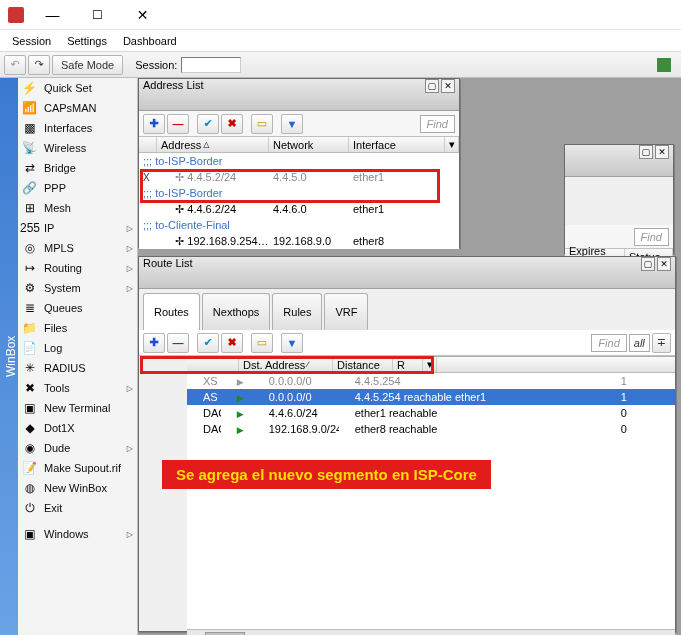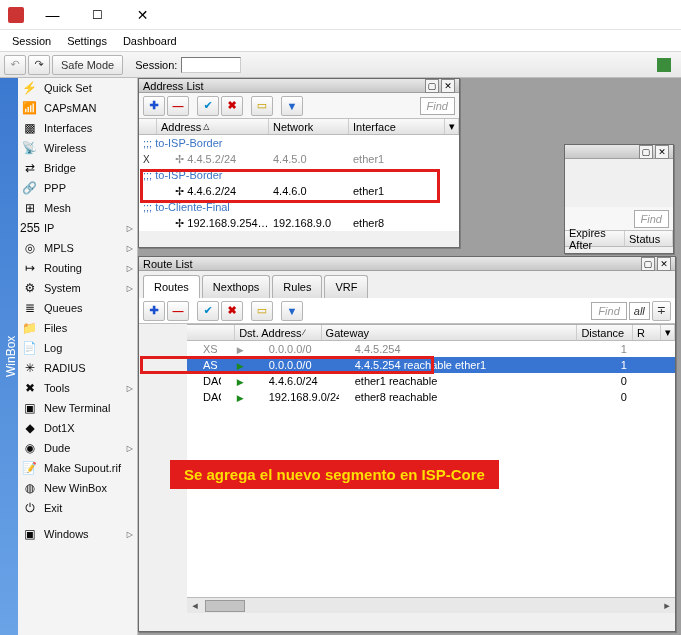"Address List" .win-title { align-items: center -> none; height: 14px -> 32px }
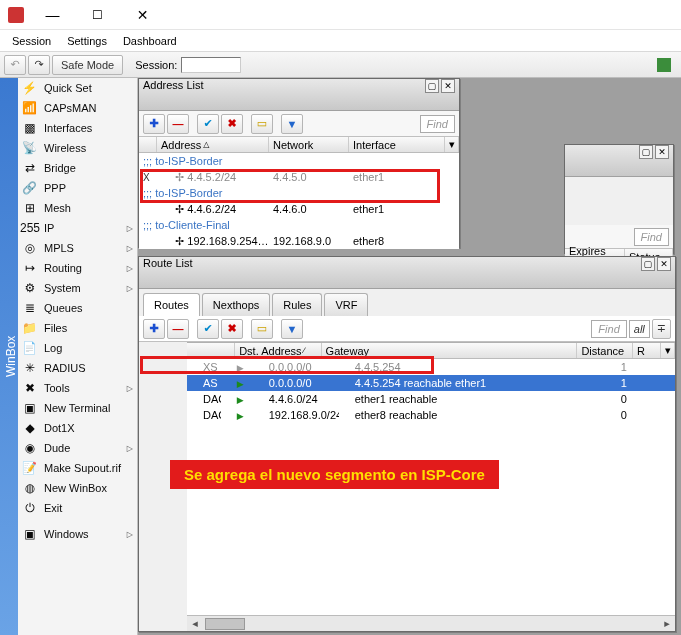"Routes" .tab { padding: 5px 10px -> 12px 10px }
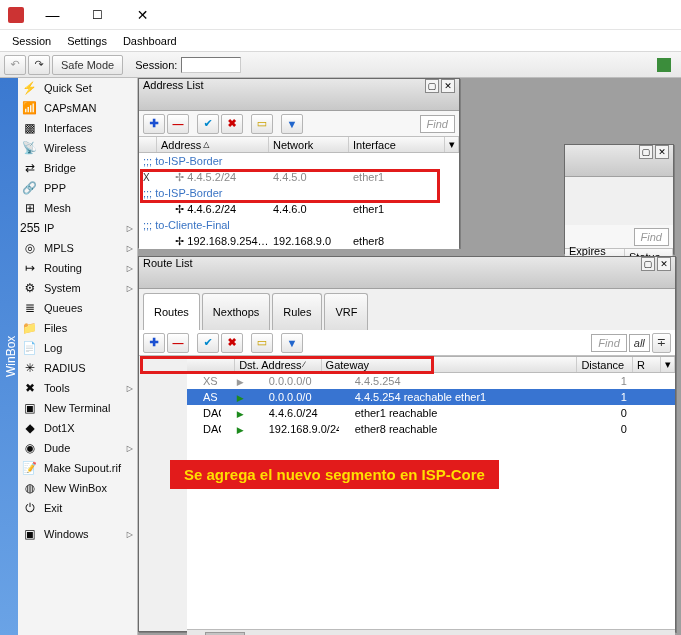"Gateway" div { html: <div>Gateway</div> -> none }
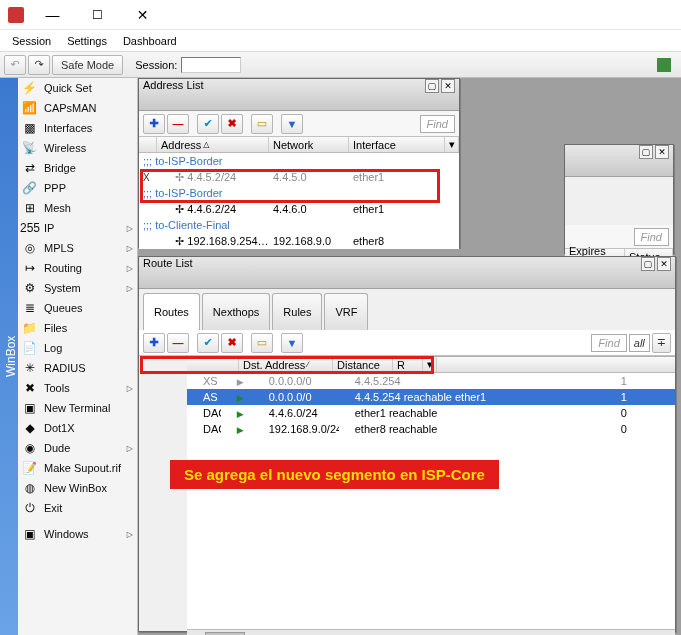"Se agrega el nuevo segmento" .banner { left: 170px -> 162px }
